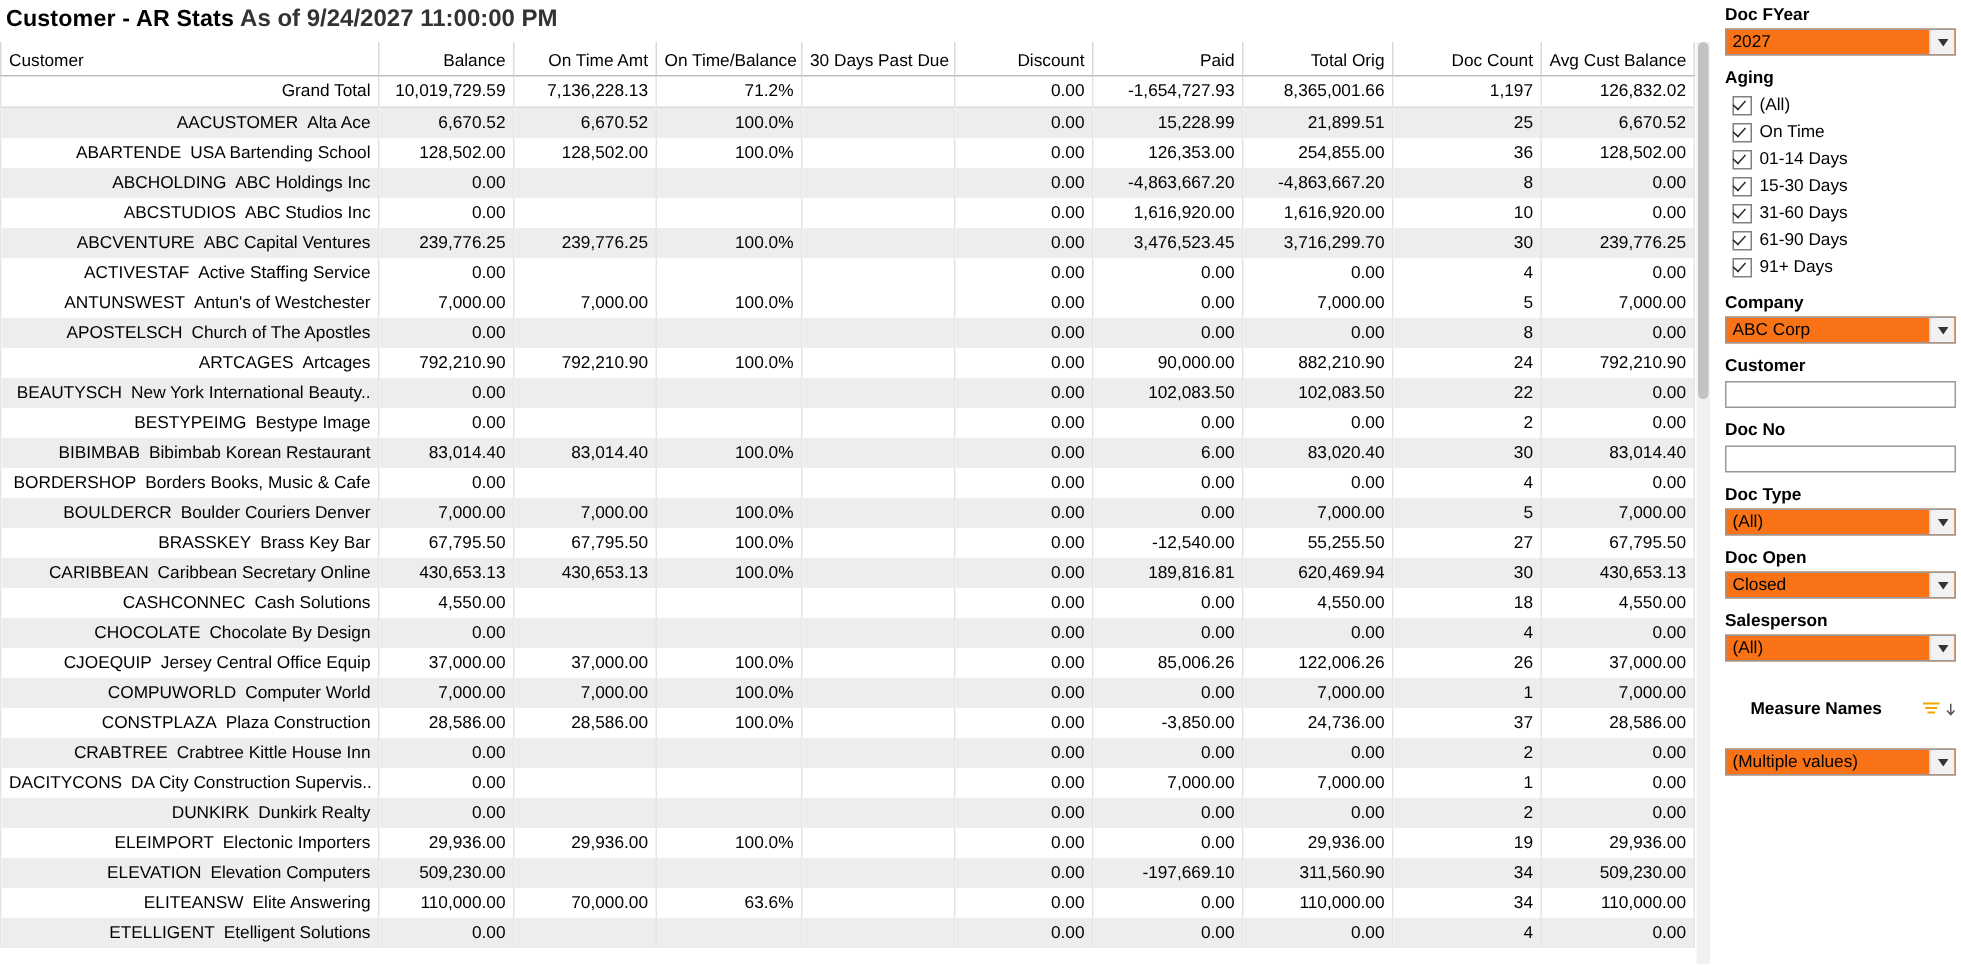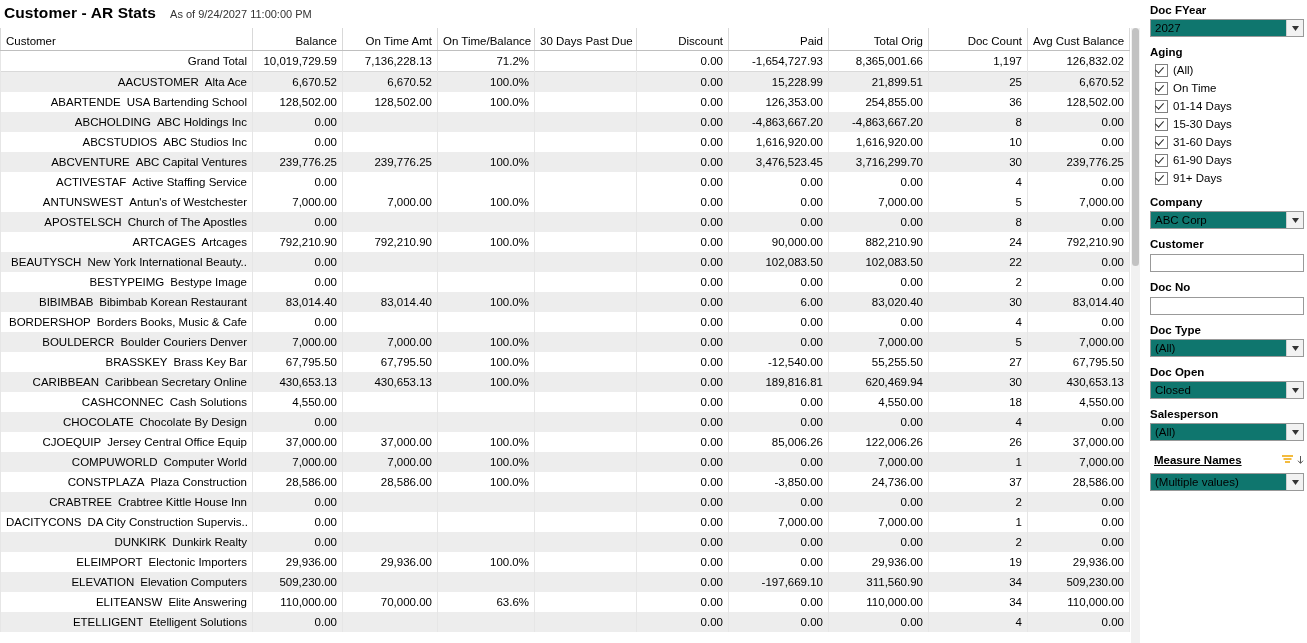"Customer - AR Stats" .title-bar { gap: 14px -> 4px }
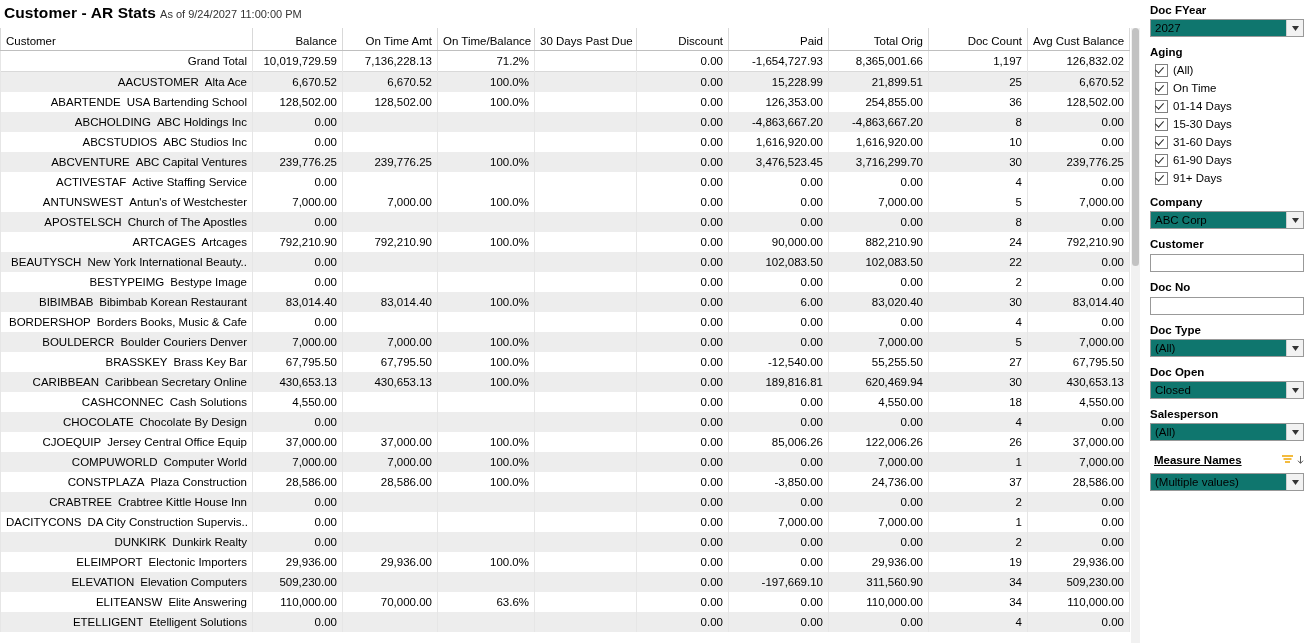"As of 9/24/2027 11:00:00 PM" .subtitle { font-size: 11px -> 16px; font-weight: normal -> bold }
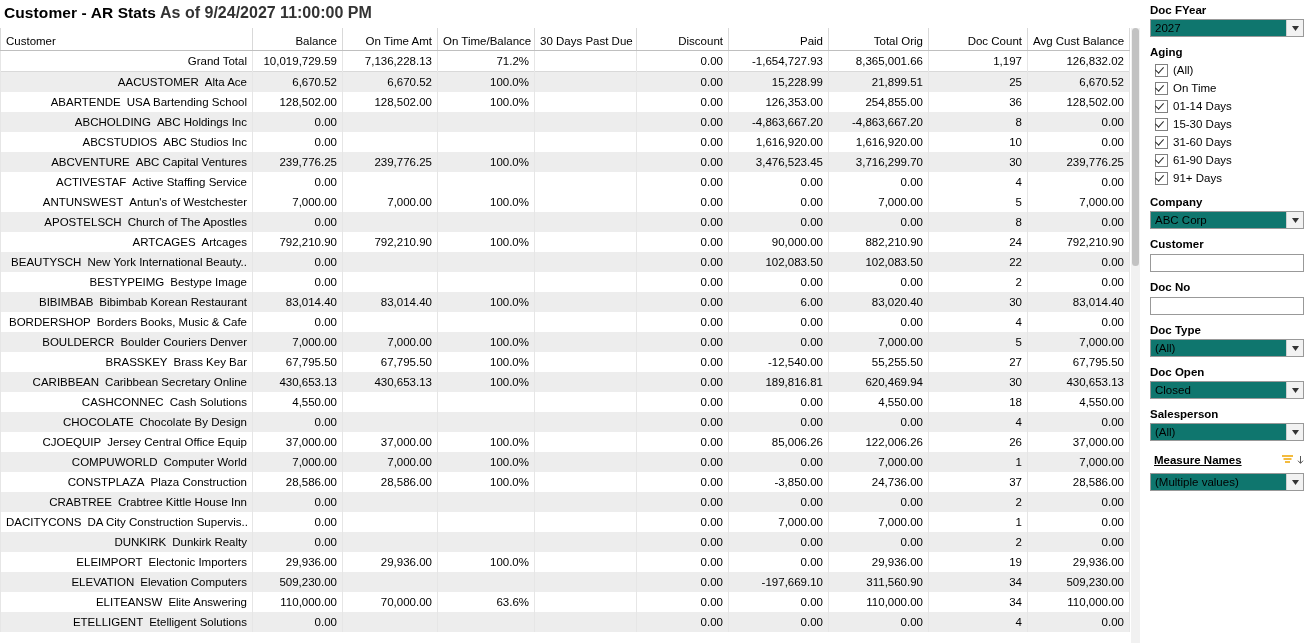"2027" .dd { background: #0f766e -> #f97316 }
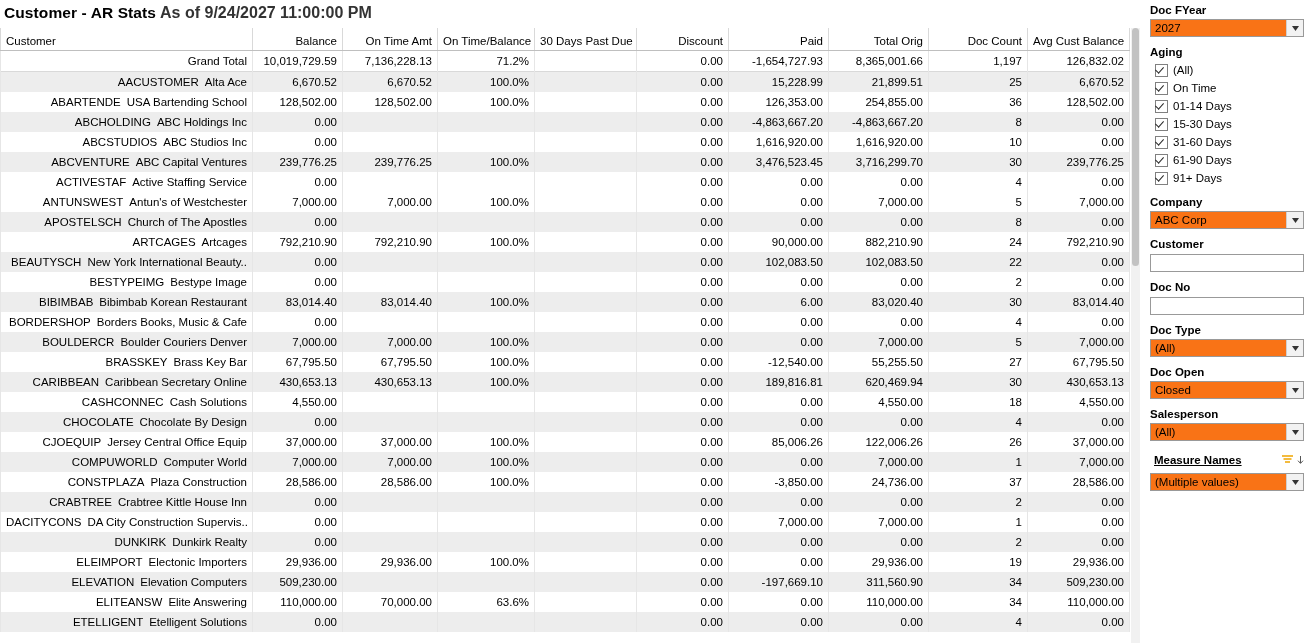"Measure Names" .measure-head .f-label { margin: 4px -> 17px; text-decoration: underline -> none }
